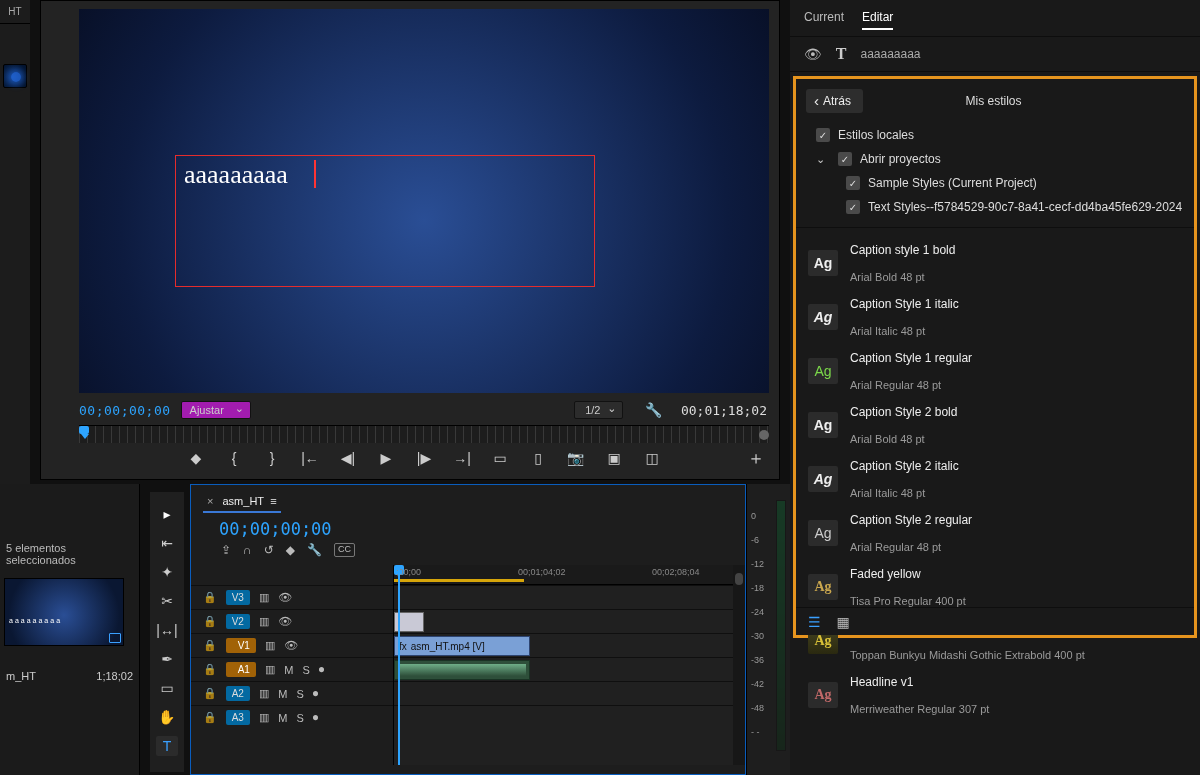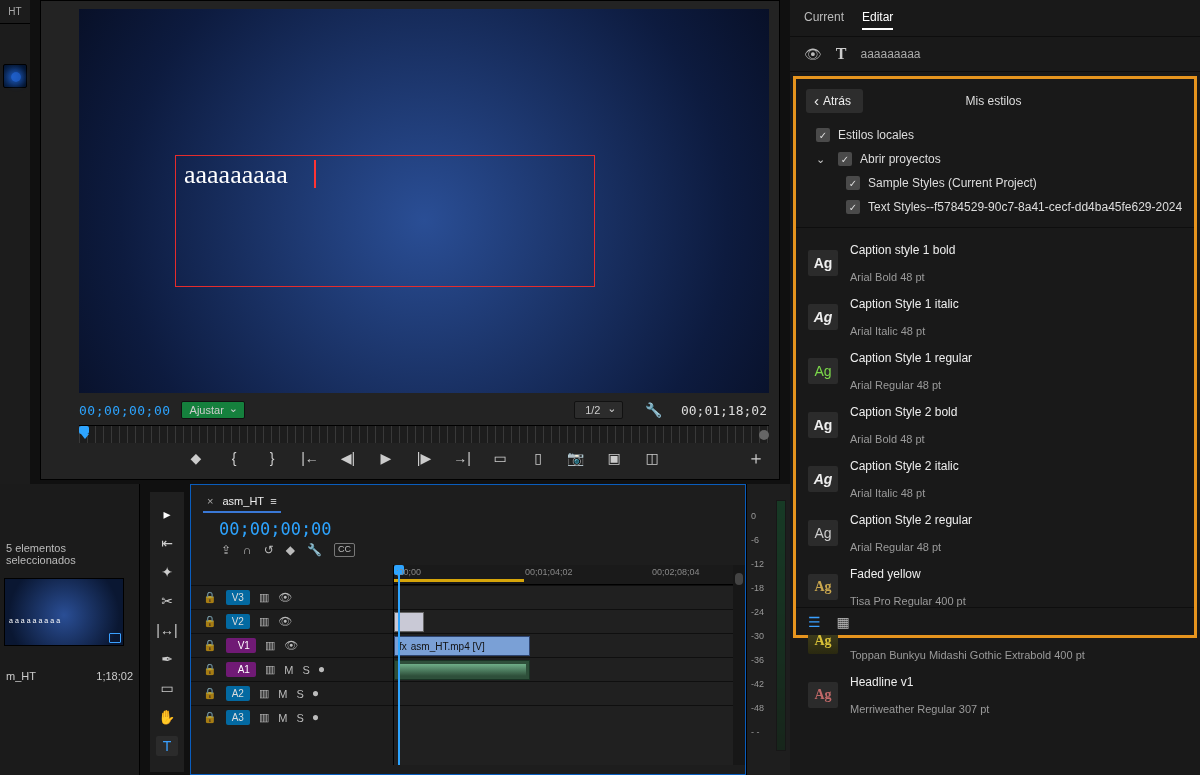"Ajustar" .fit-select { background: #15803d -> #a21caf; padding: 2px 20px 2px 8px -> 2px 26px 2px 8px }
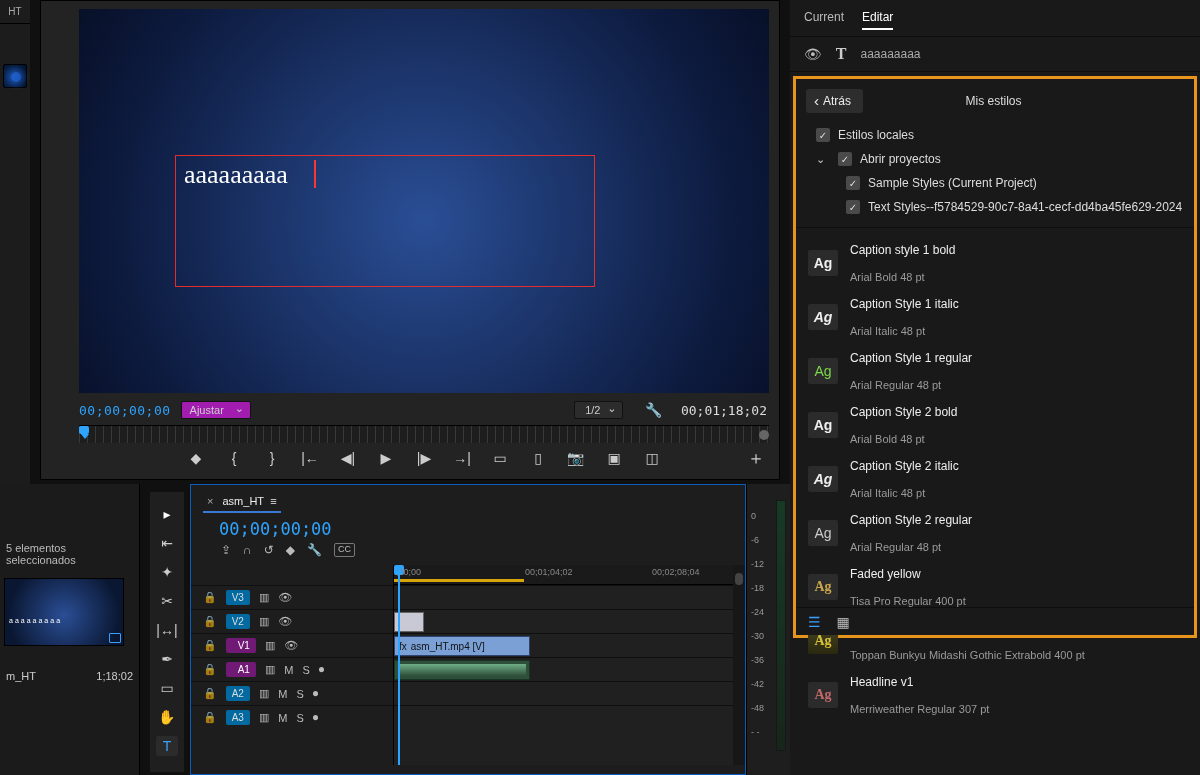"00;01;04;02" span.tick { left: 131px -> 124px }
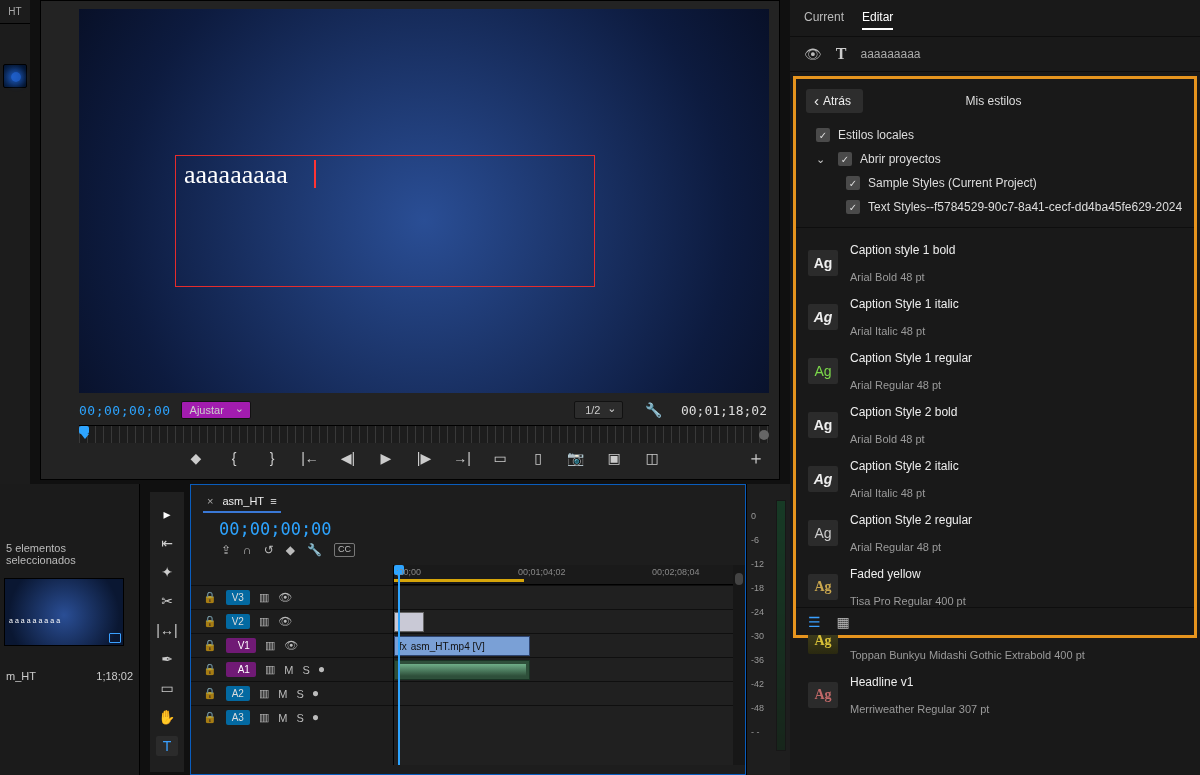"V1" .track-row .lbl.active { background: #701a75 -> #a16207 }
